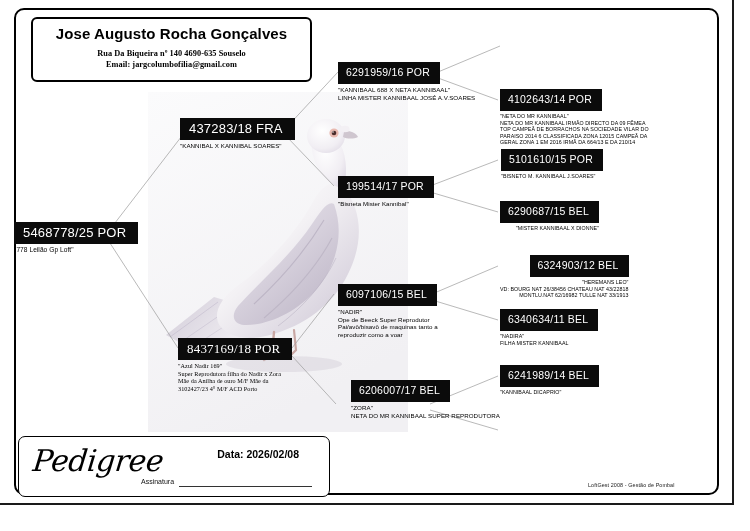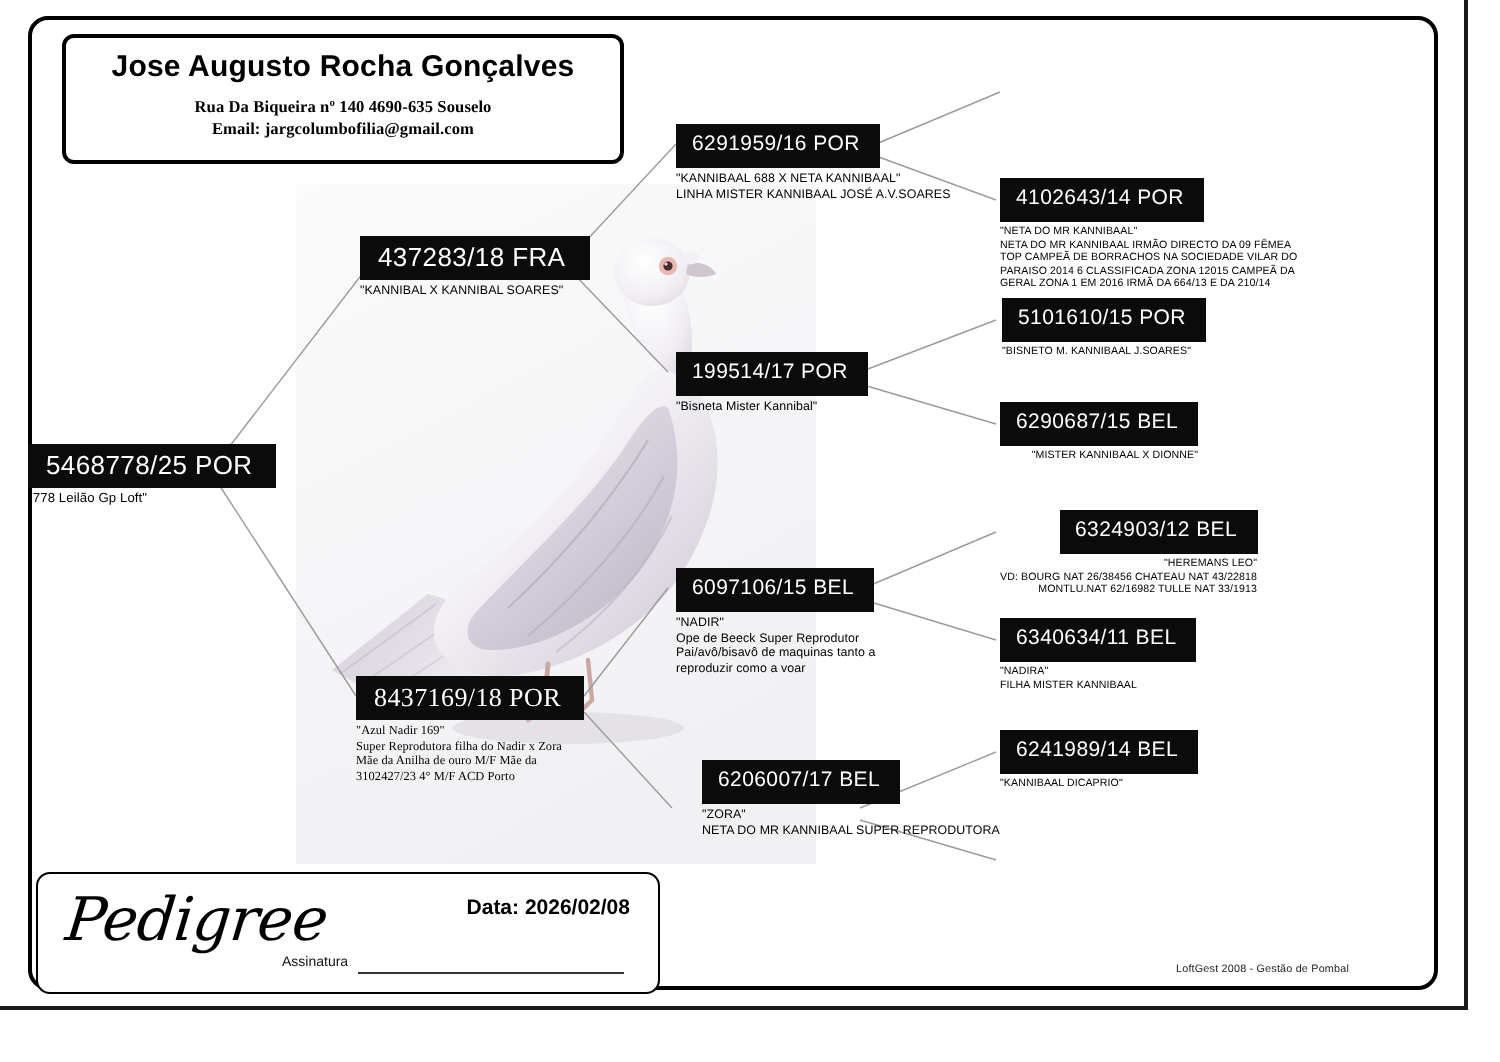"Data: 2026/02/08" .data-label { right: 14px -> 30px }
